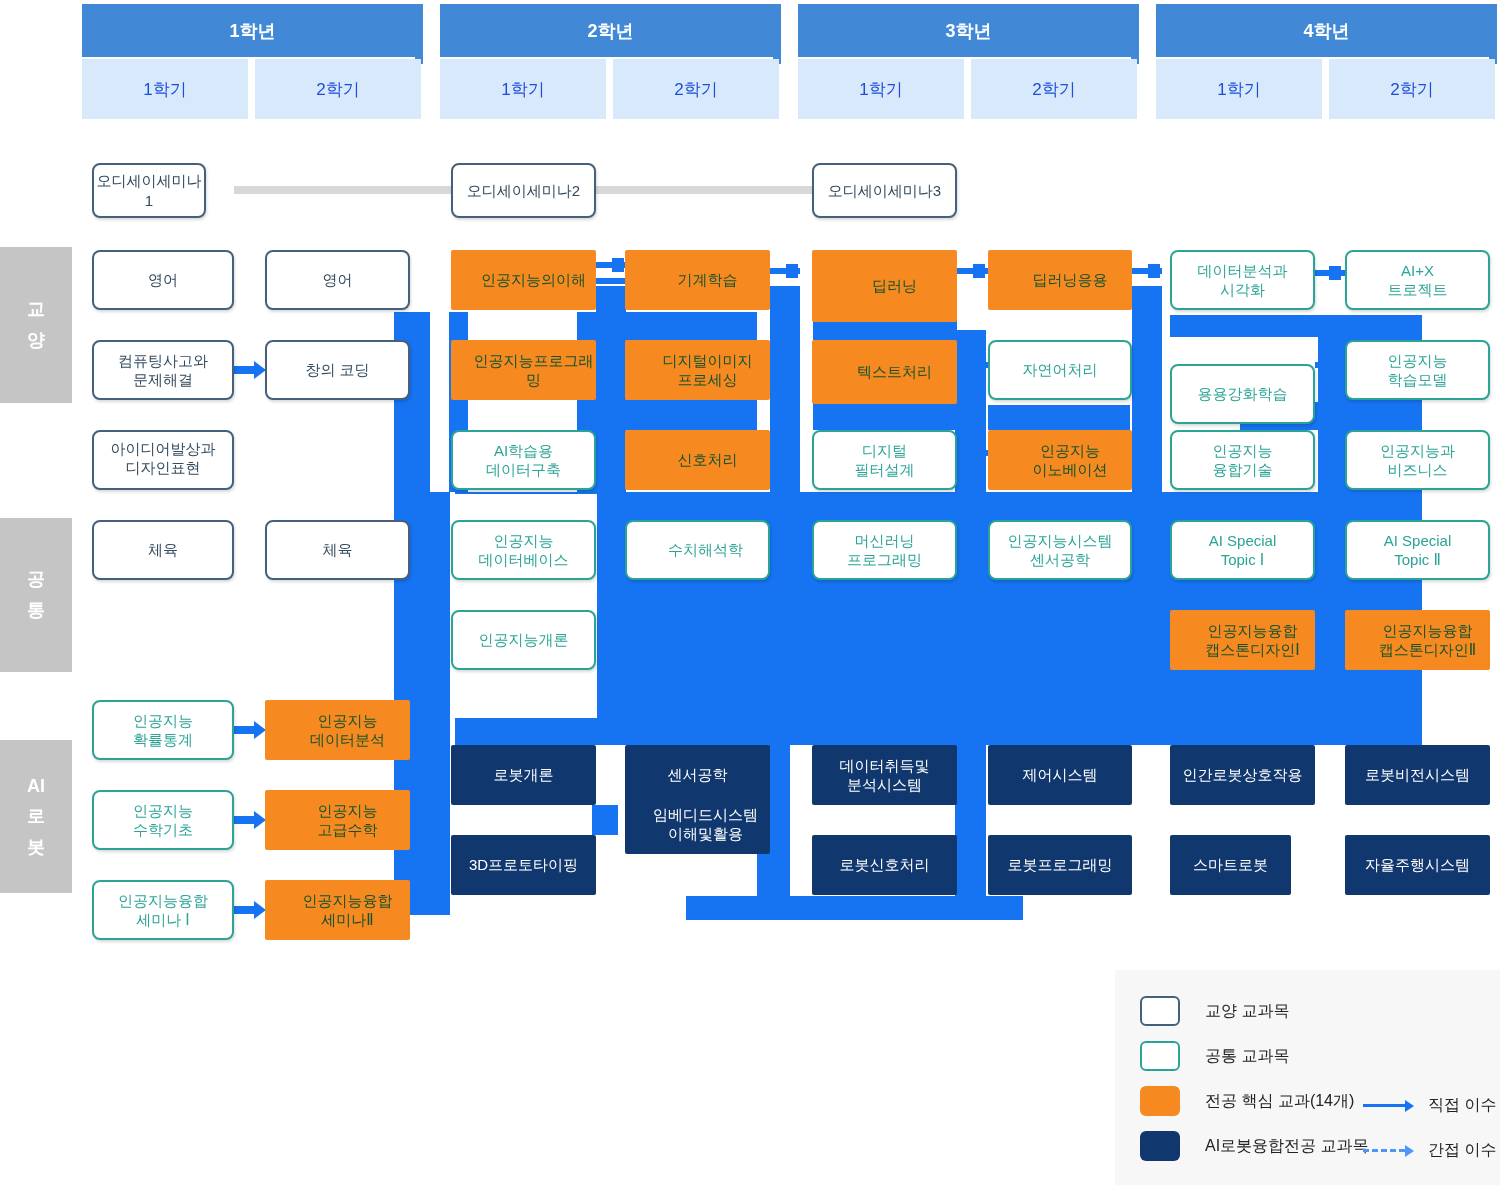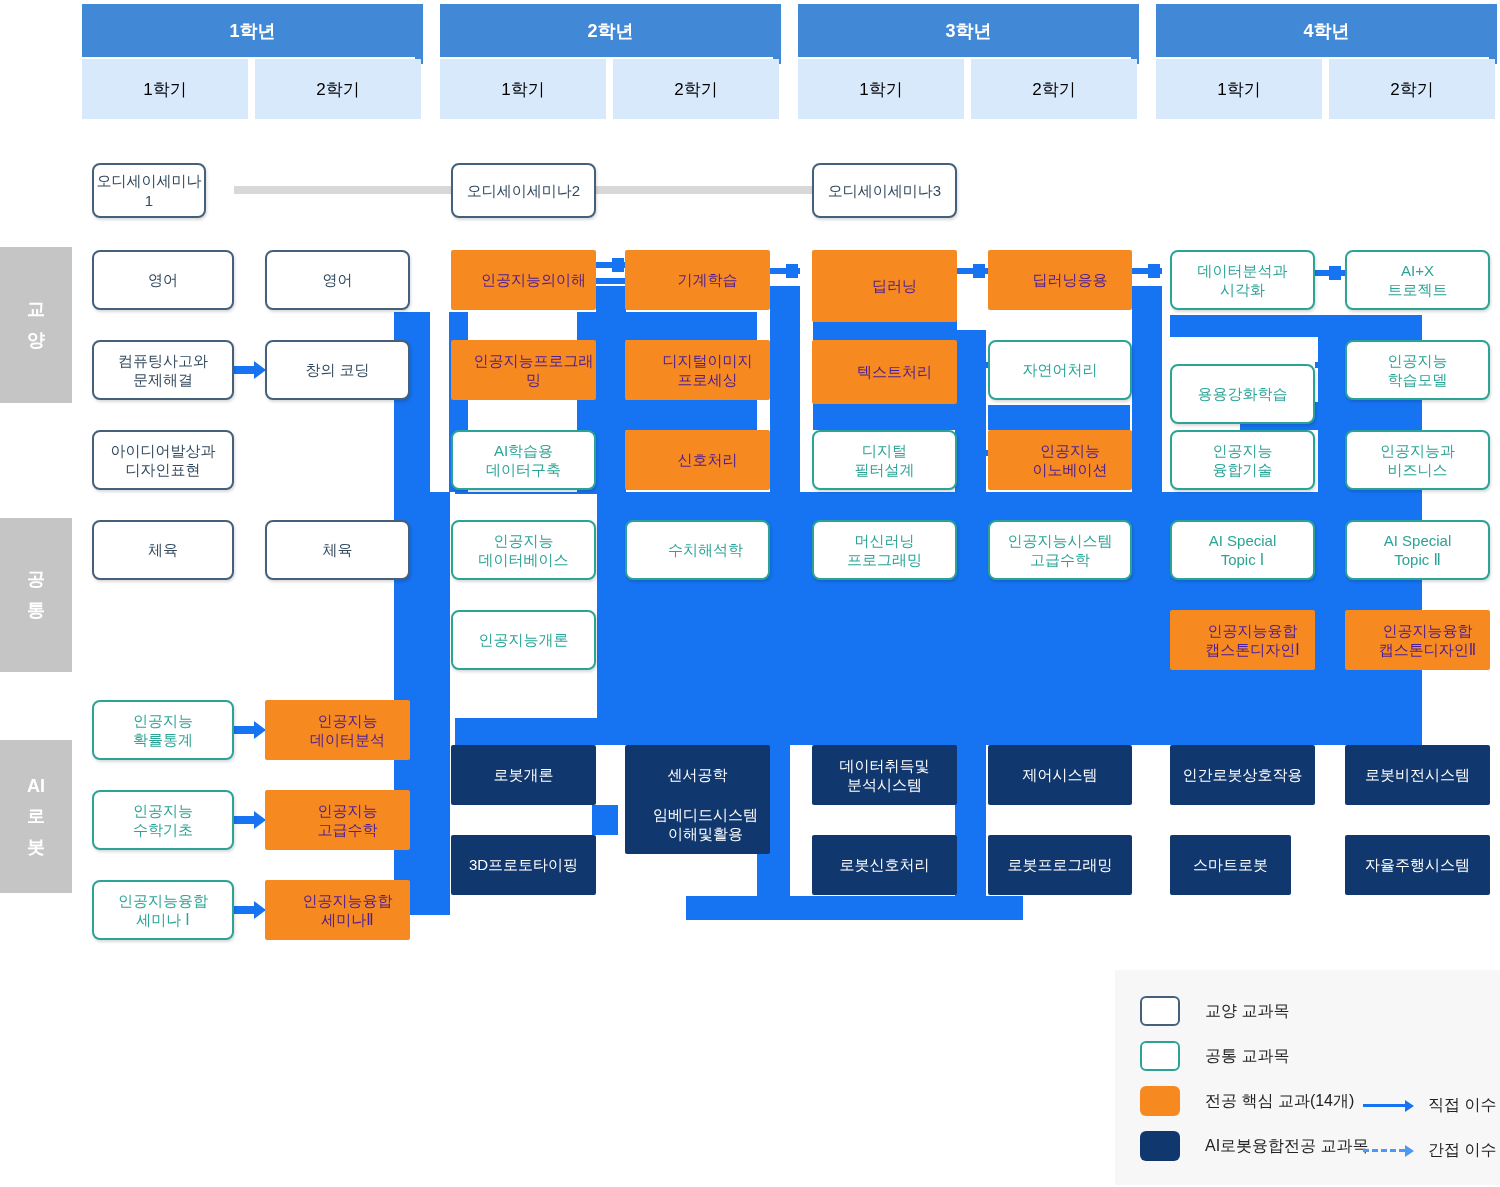"1학기" .sem-cell { color: #000000 -> #1d4ed8 }
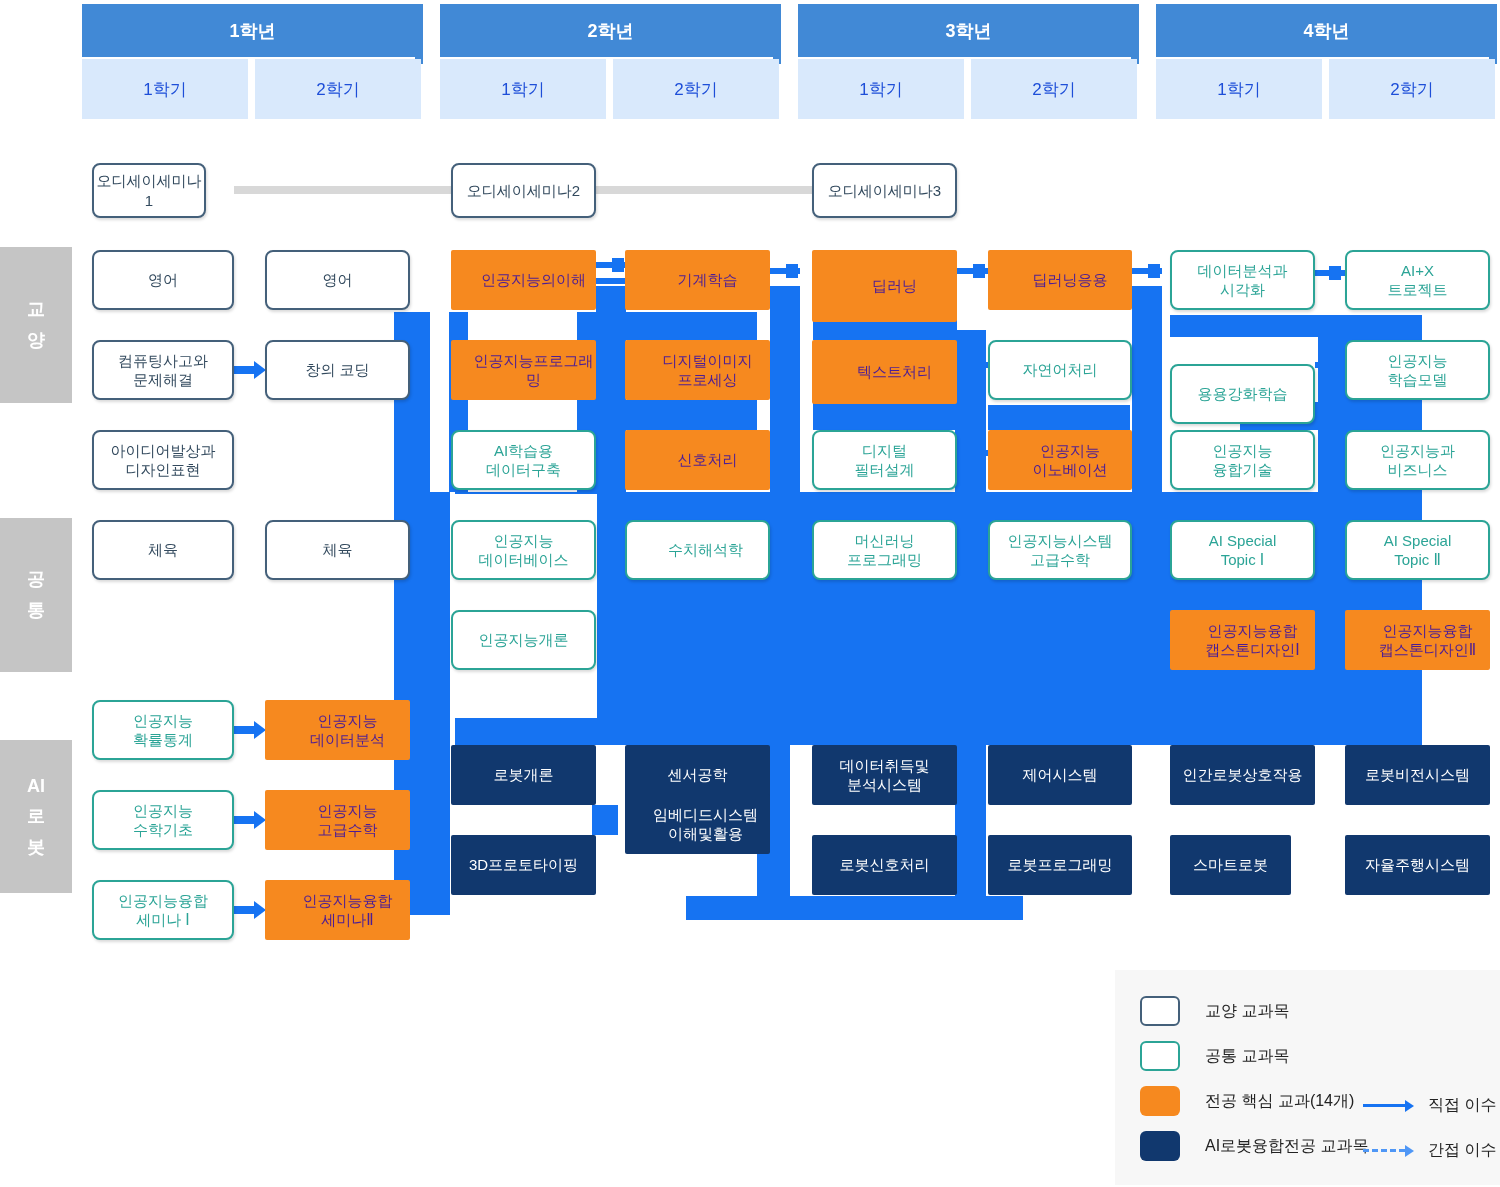"인공지능의이해" .course.core { color: #4c1d95 -> #14532d }
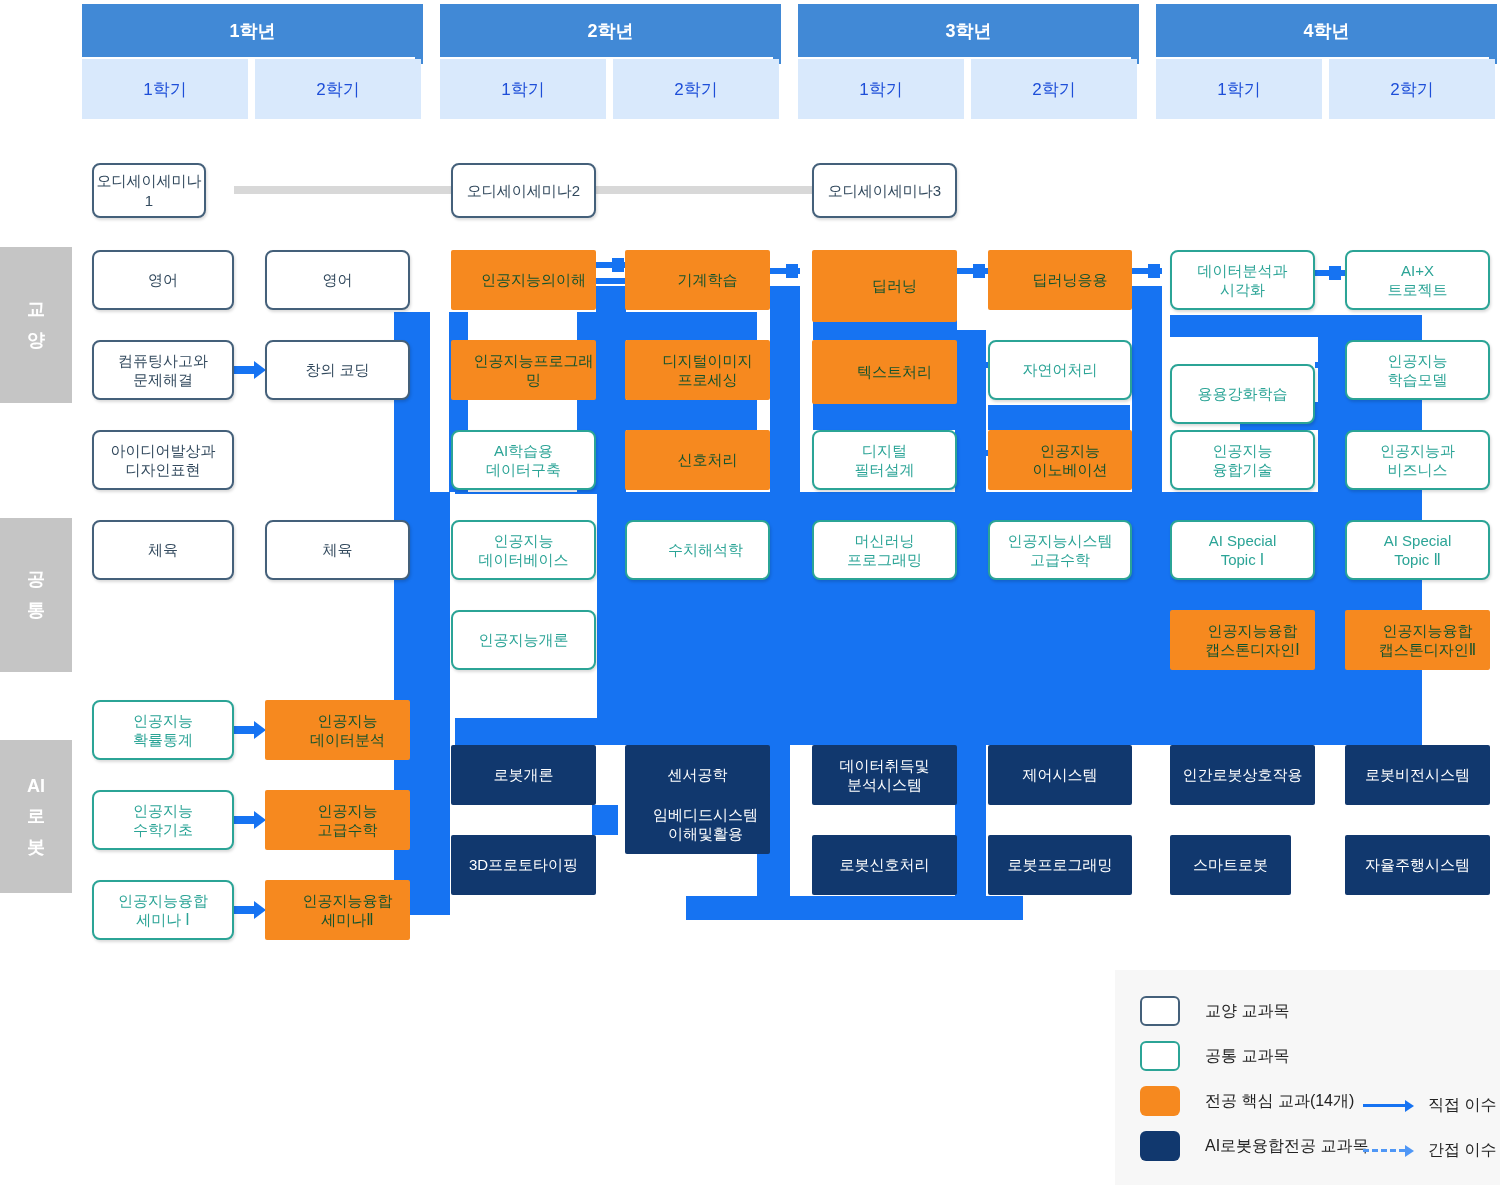"아이디어발상과" div.course { font-family: none -> Liberation Mono, monospace }
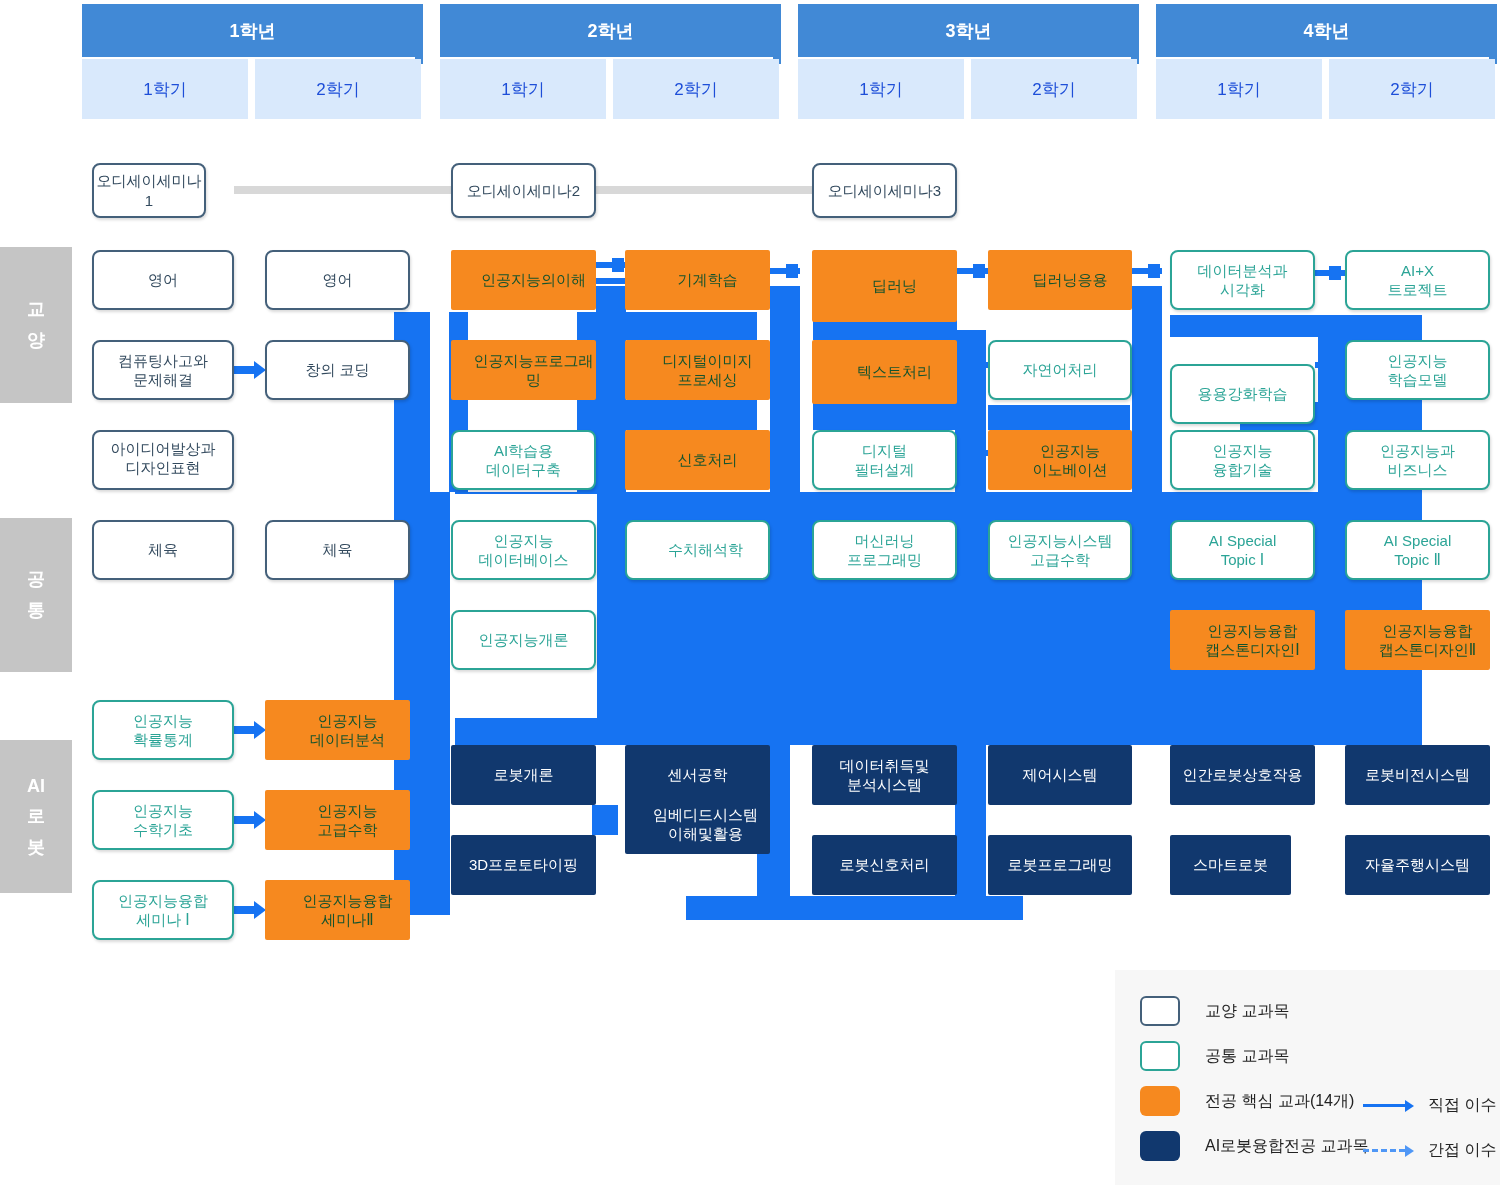"인공지능시스템" div.course { text: 고급수학 -> 센서공학 }
